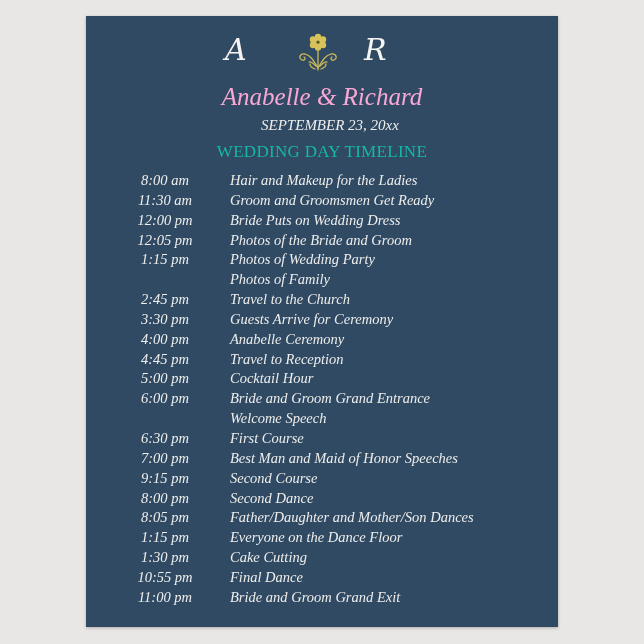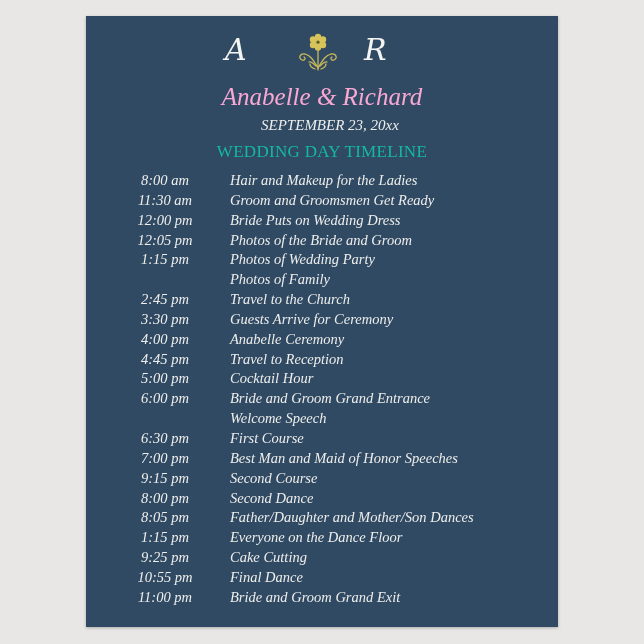"9:25 pm" span.time { text: 9:25 -> 1:30 }
